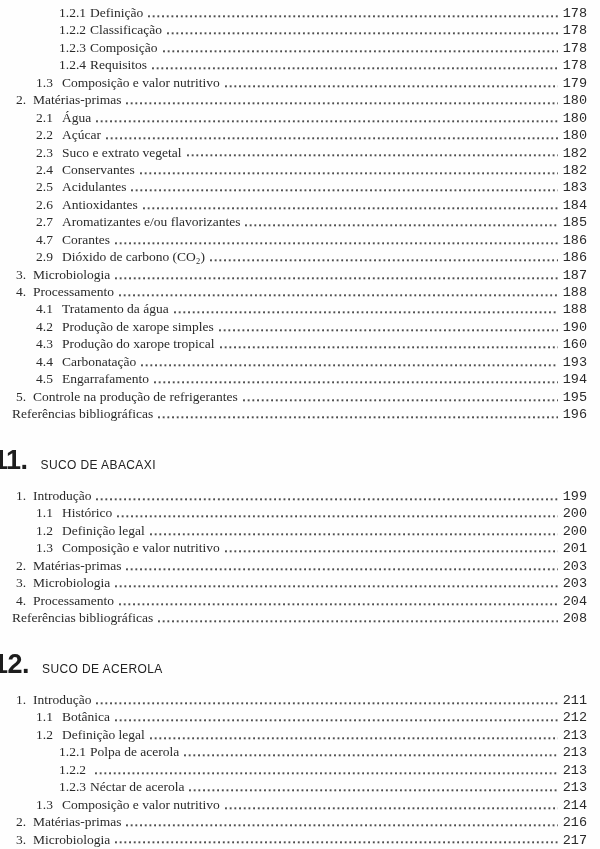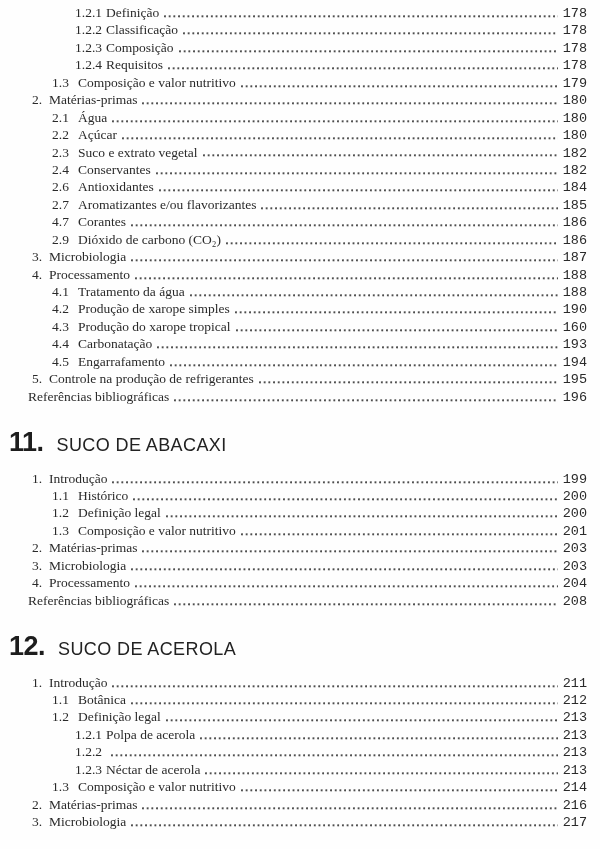"1.2.1" .toc-page { padding: 4px 13px 0 28px -> 4px 13px 0 12px }
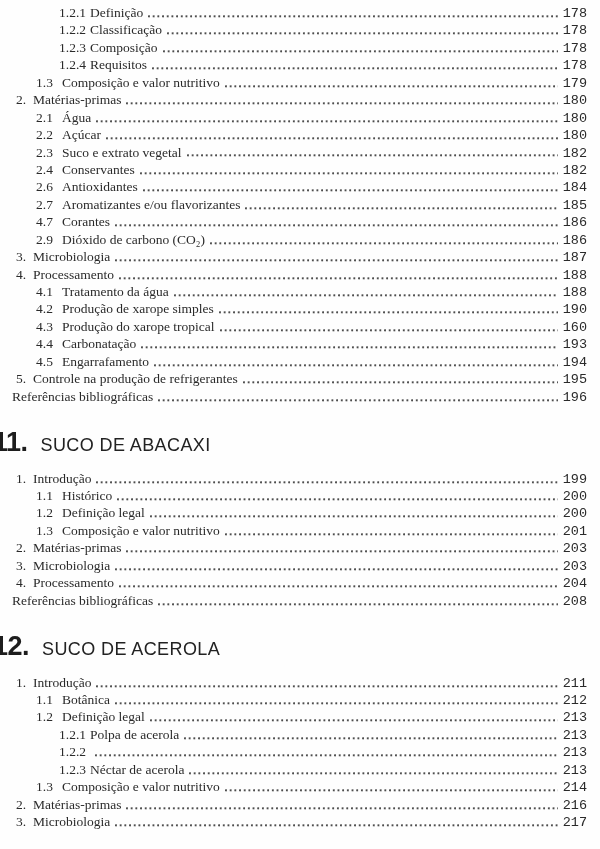"2.5" div.toc-row { html: none -> <div> <span>2.5</span> <span>Acidulantes</span> <span></span> <span>183</span> </div> }
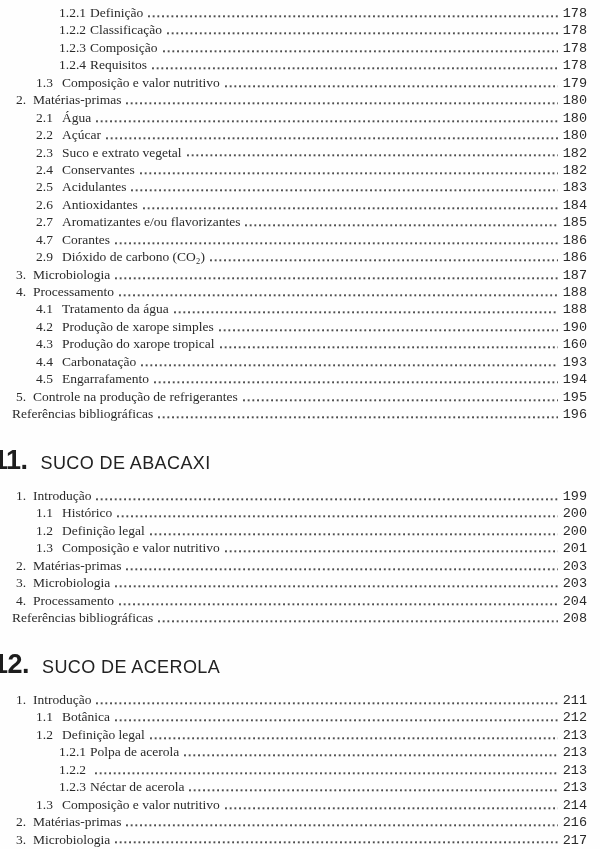"SUCO DE ABACAXI" .chapter-title { font-size: 18px -> 12px }
